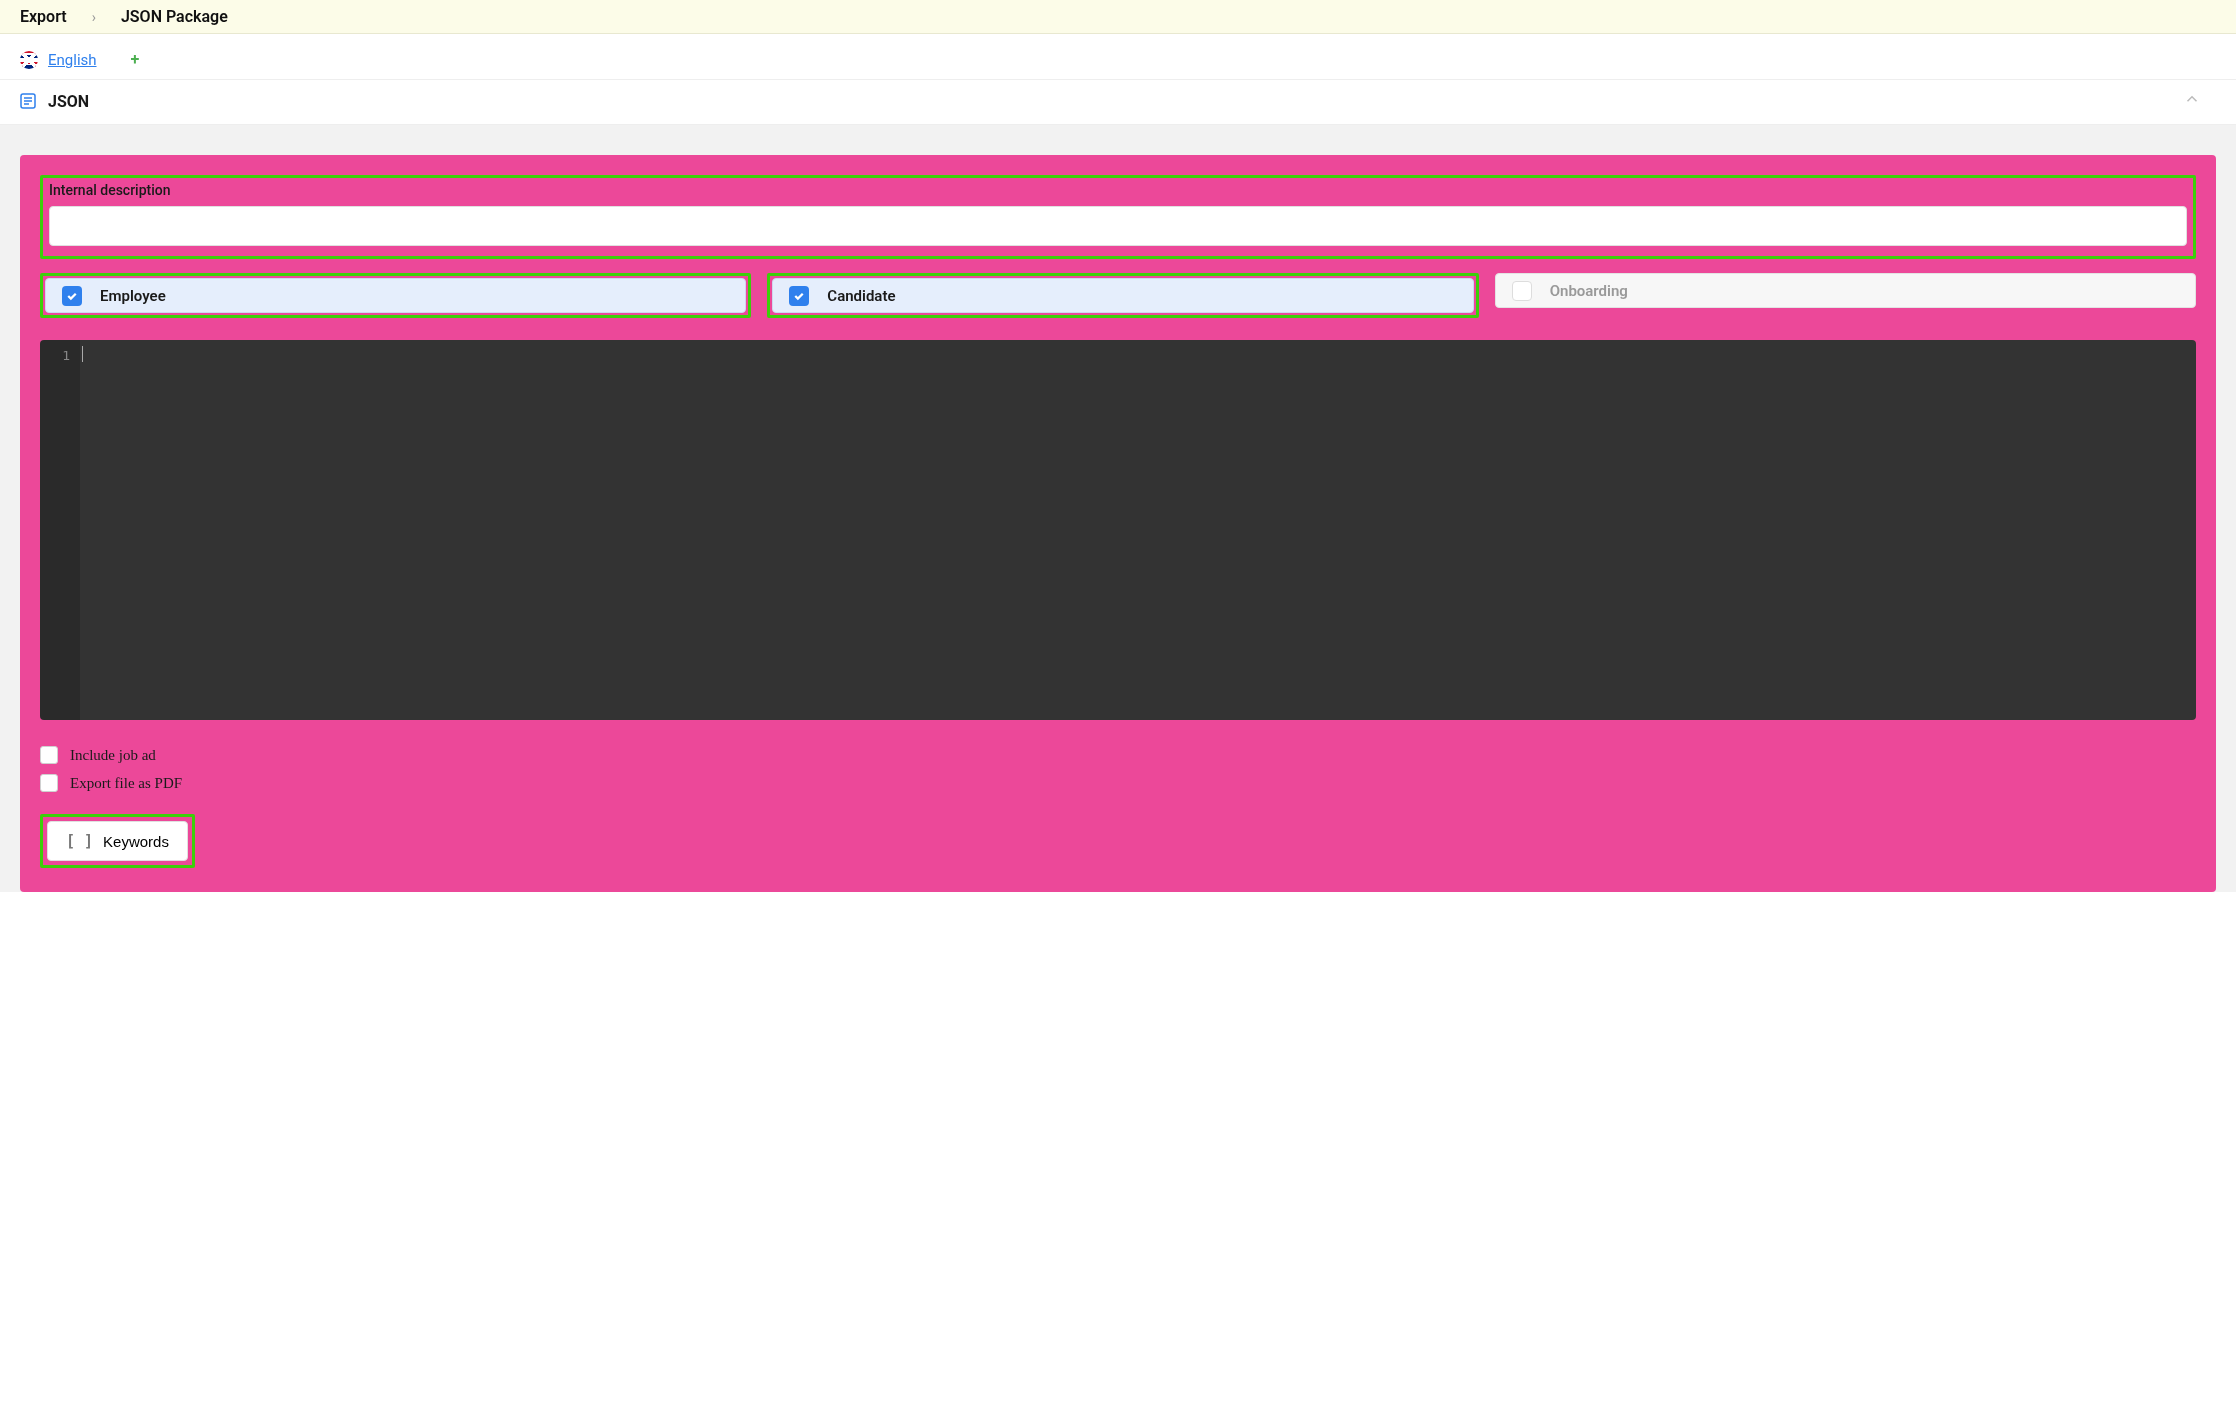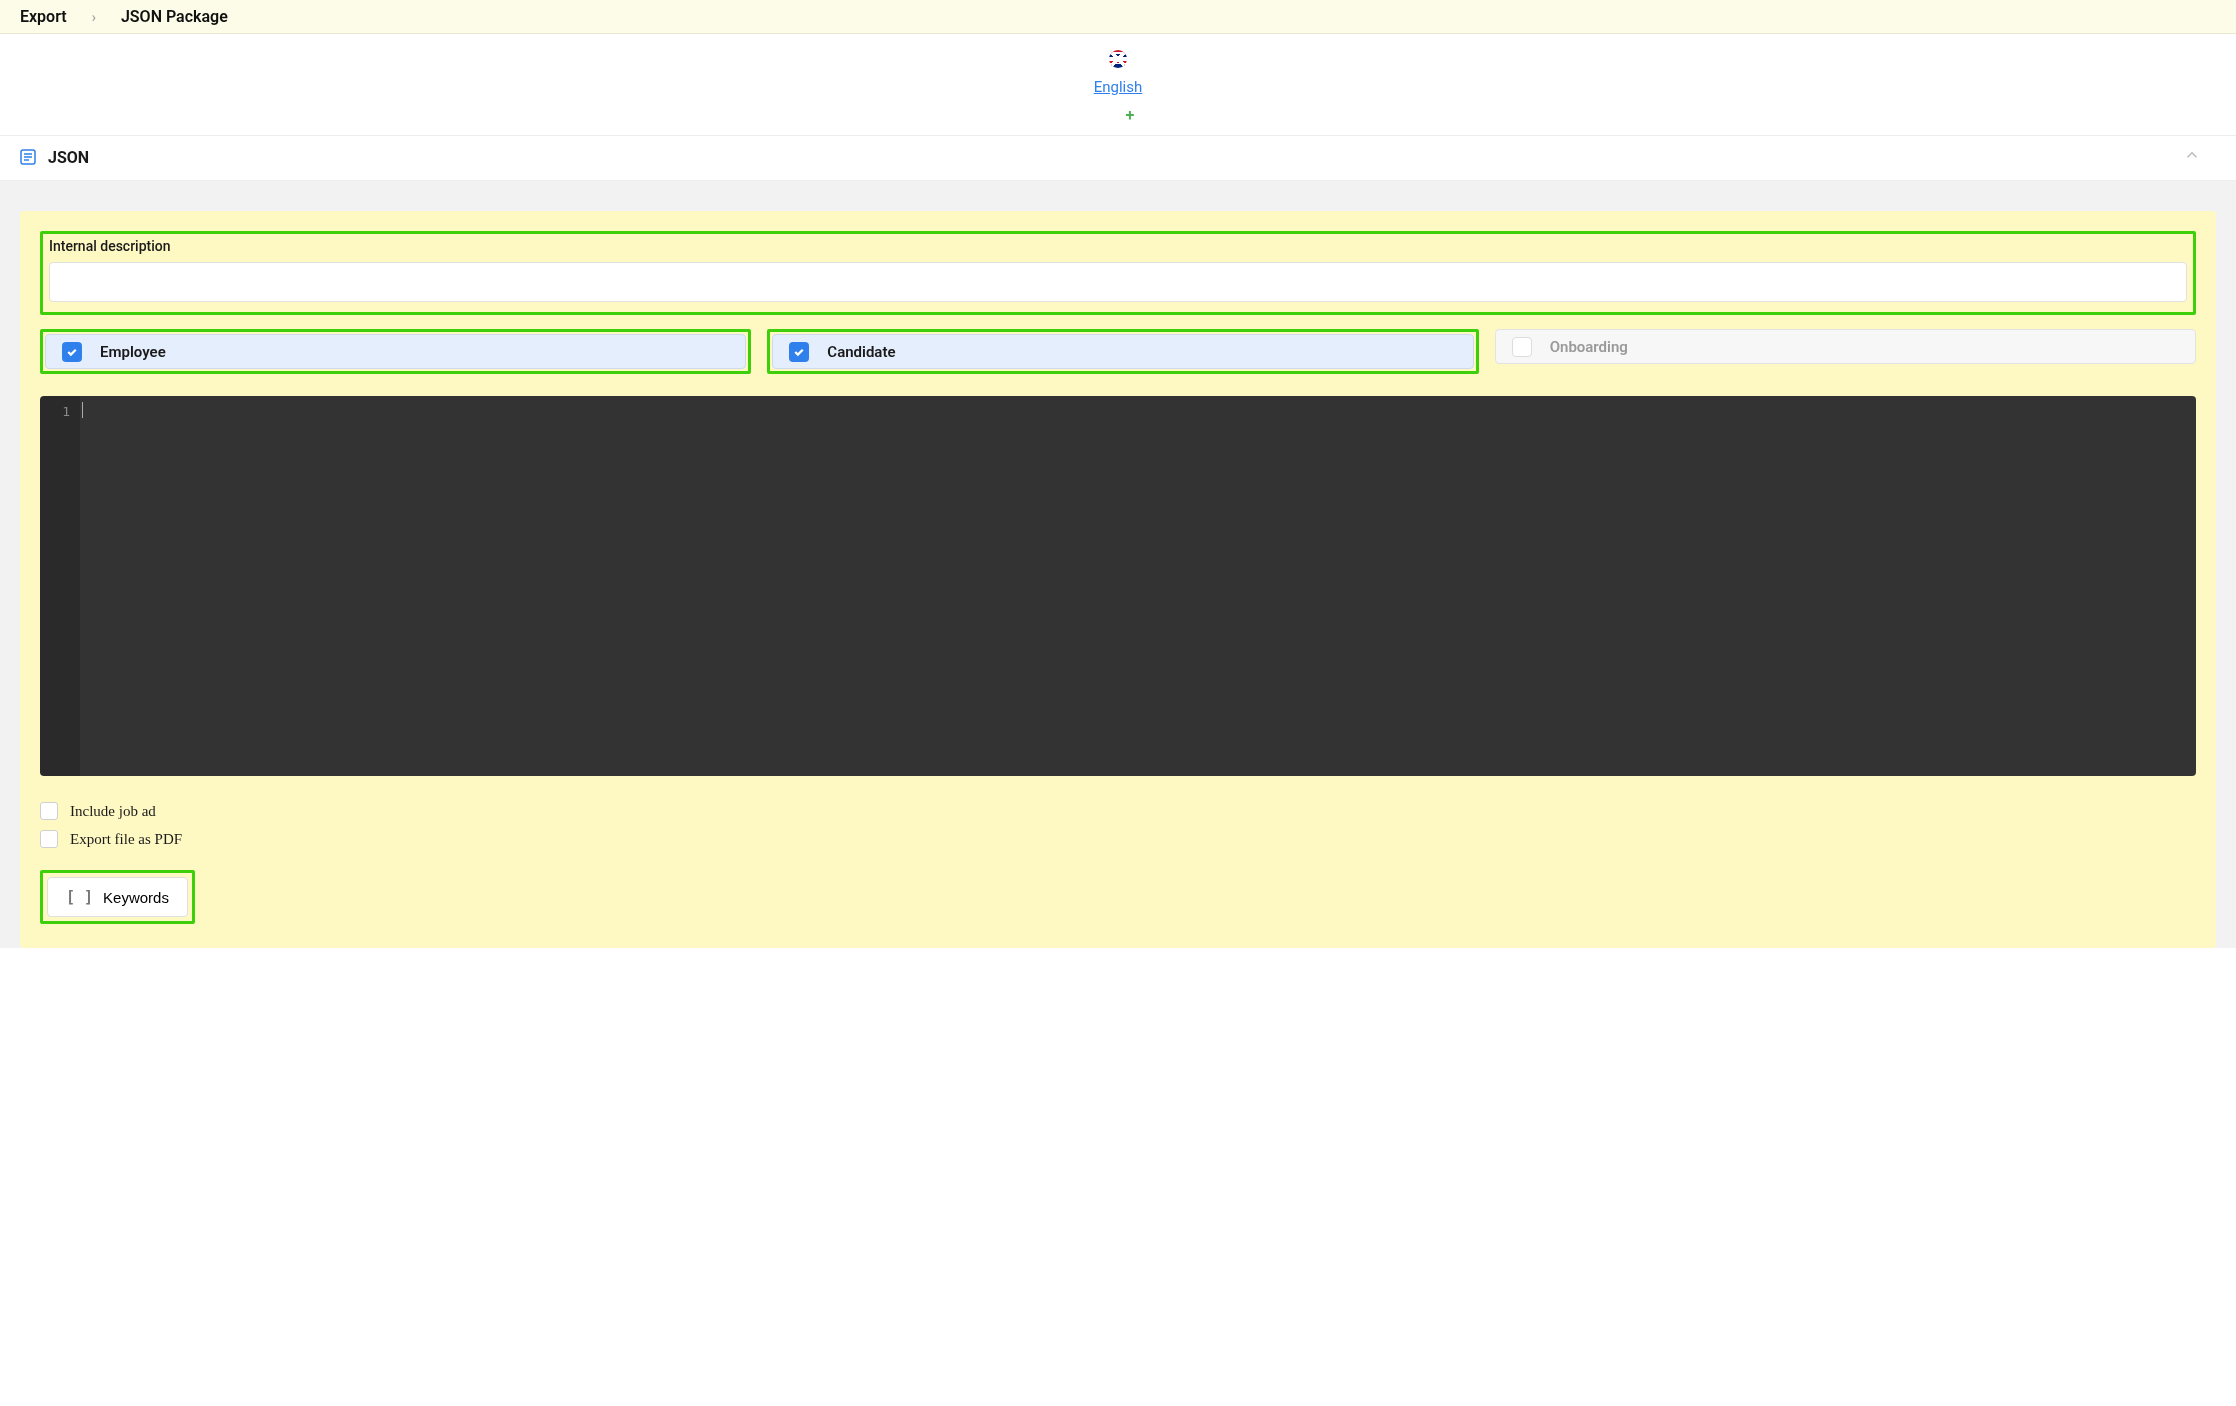"English" .lang-row { flex-direction: column -> none }
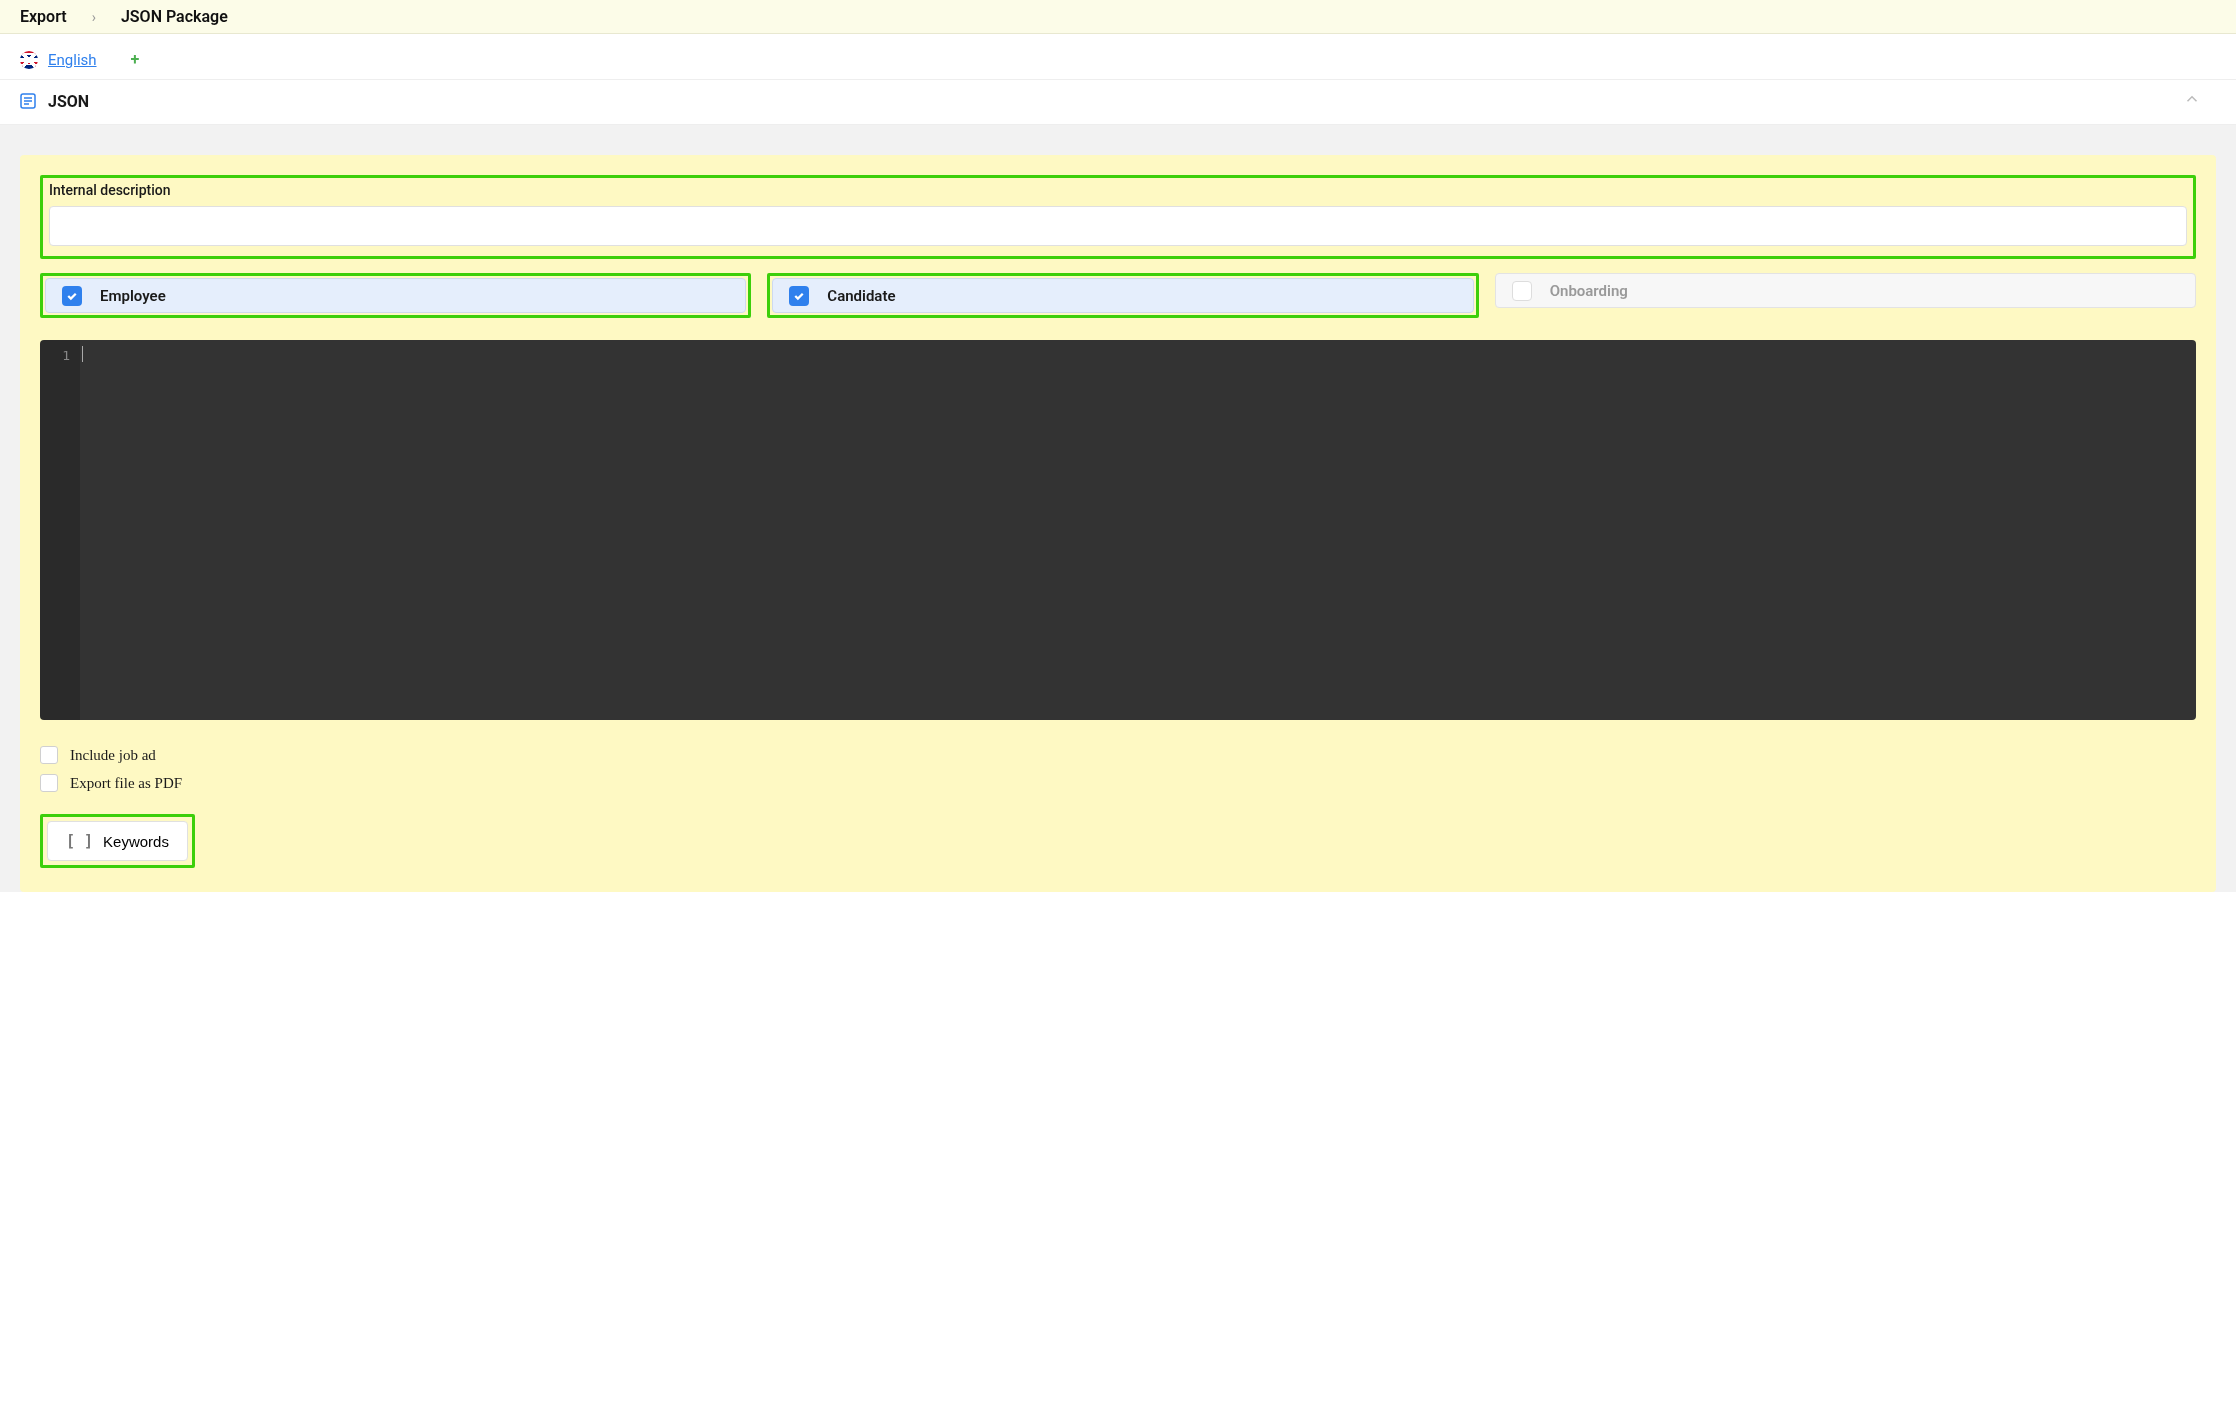"Internal description" .panel { background: #fef9c3 -> #ec4899 }
